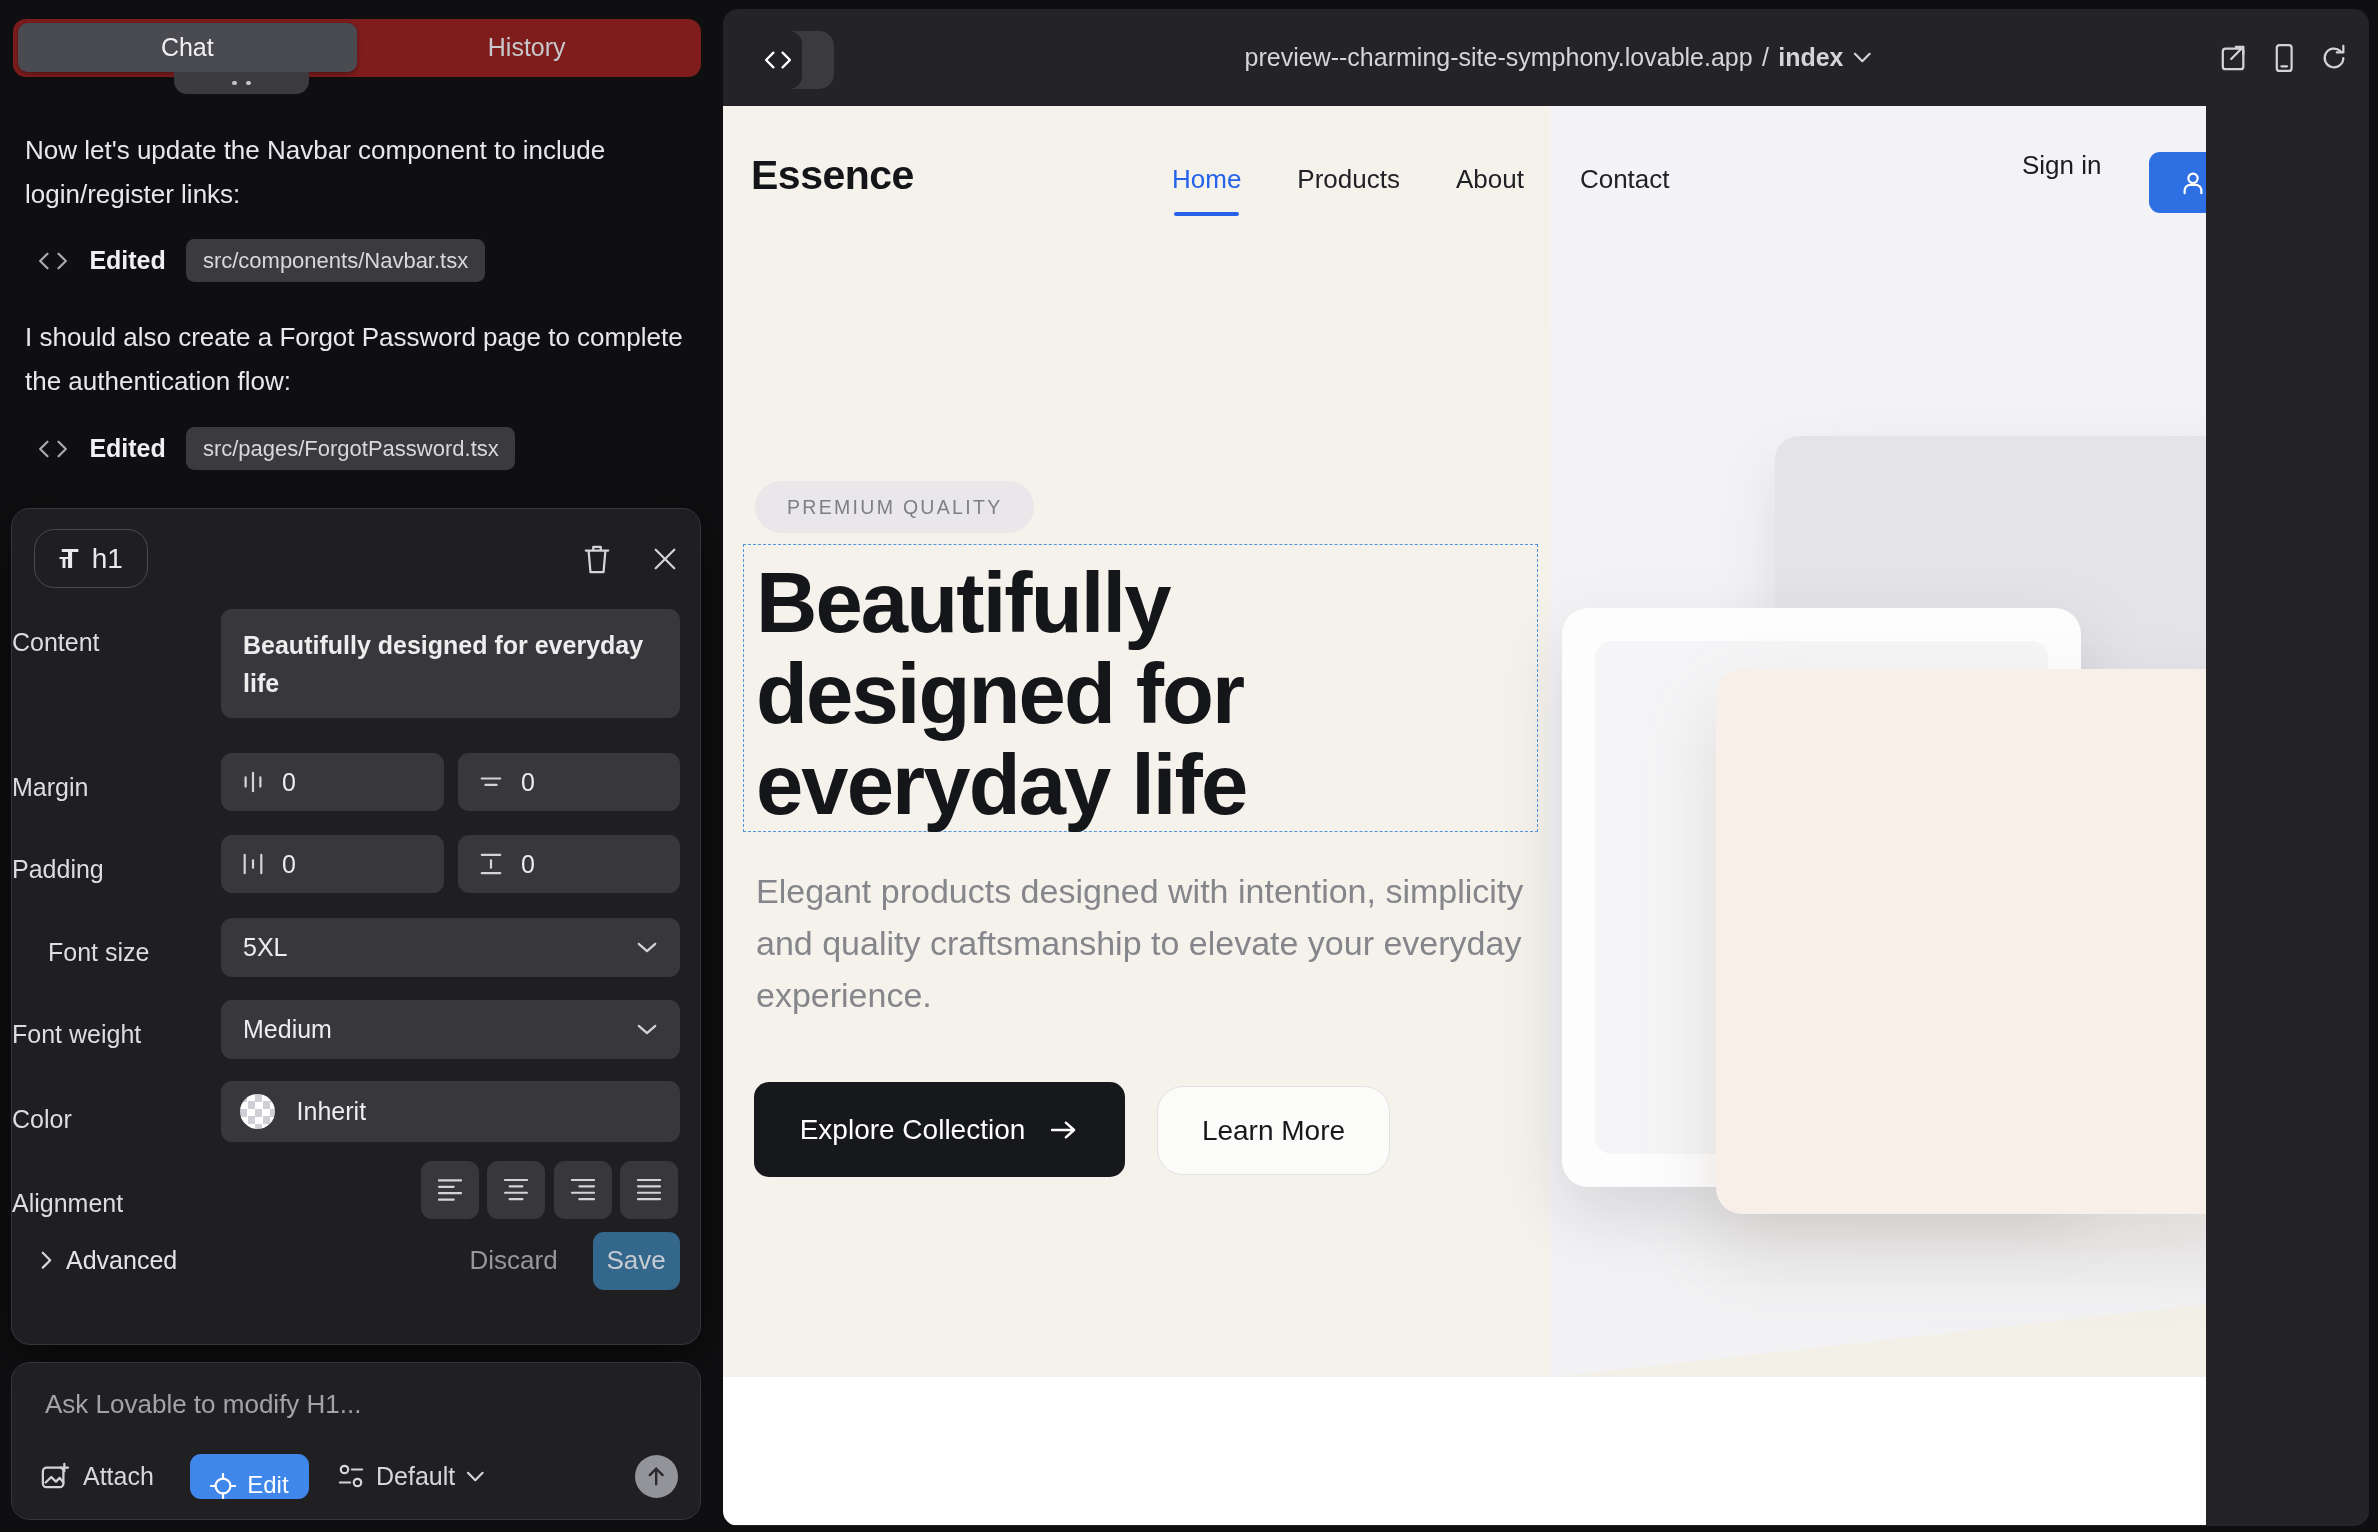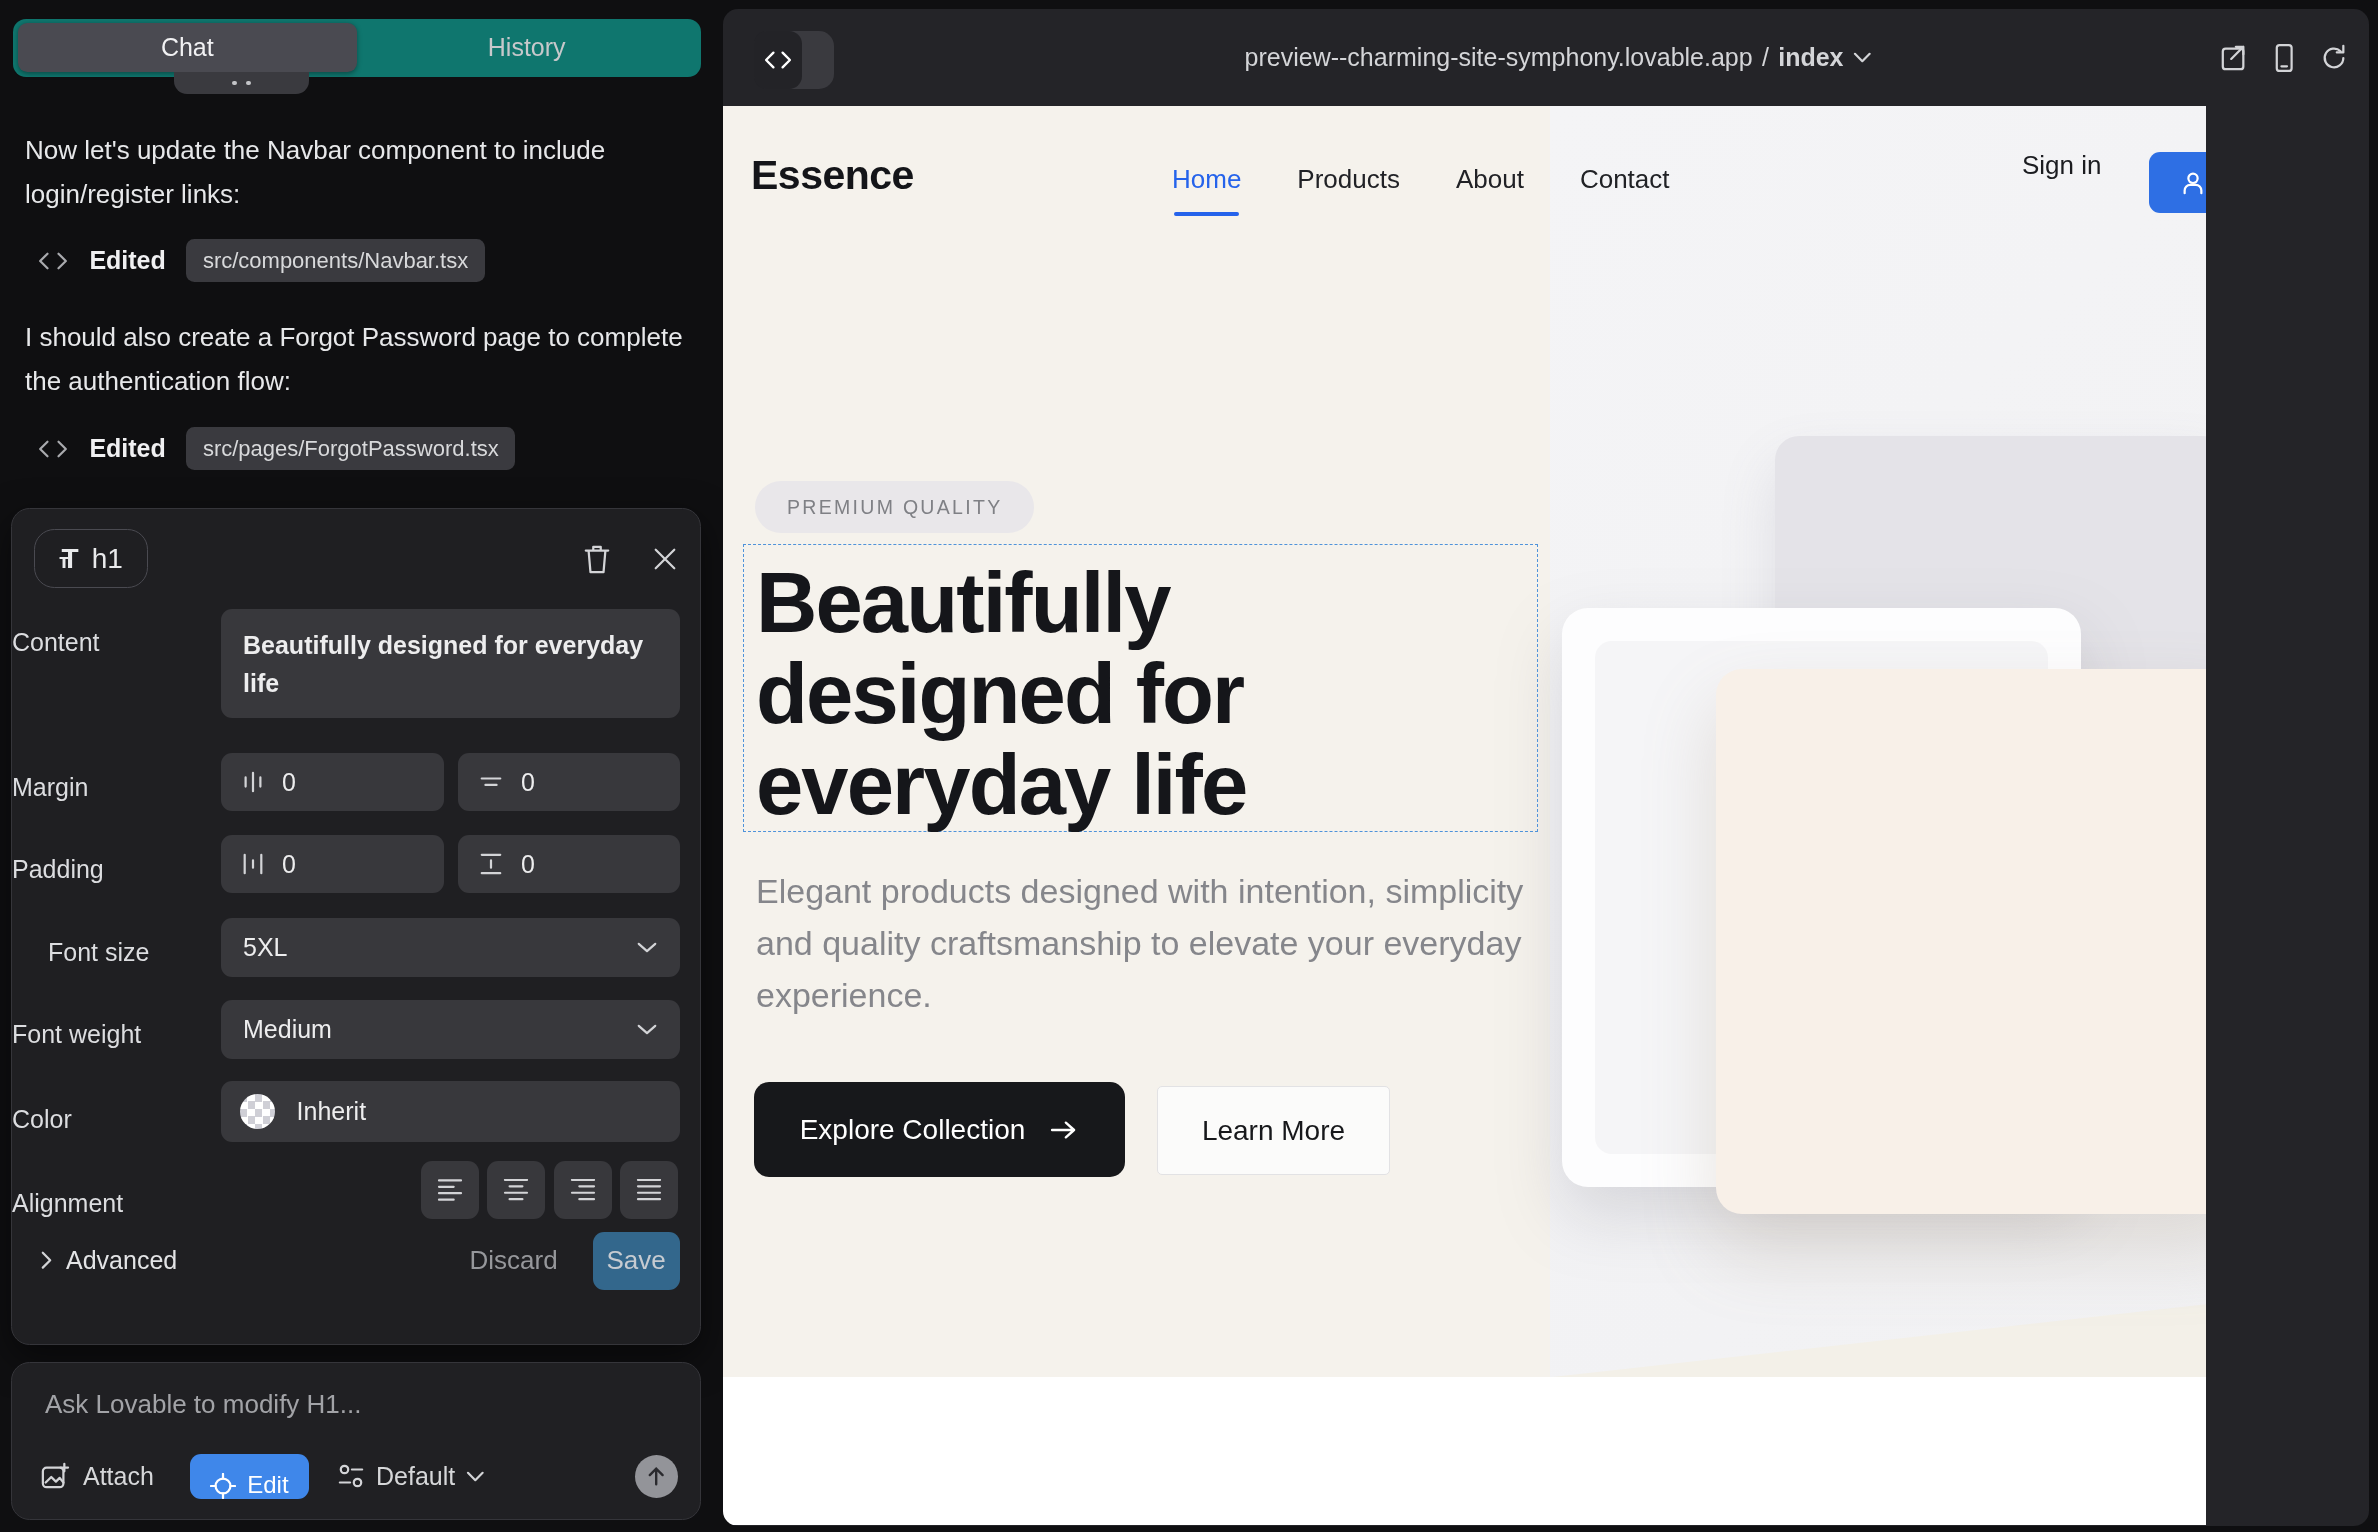"Chat" .tabbar { background: #0f766e -> #7f1d1d }
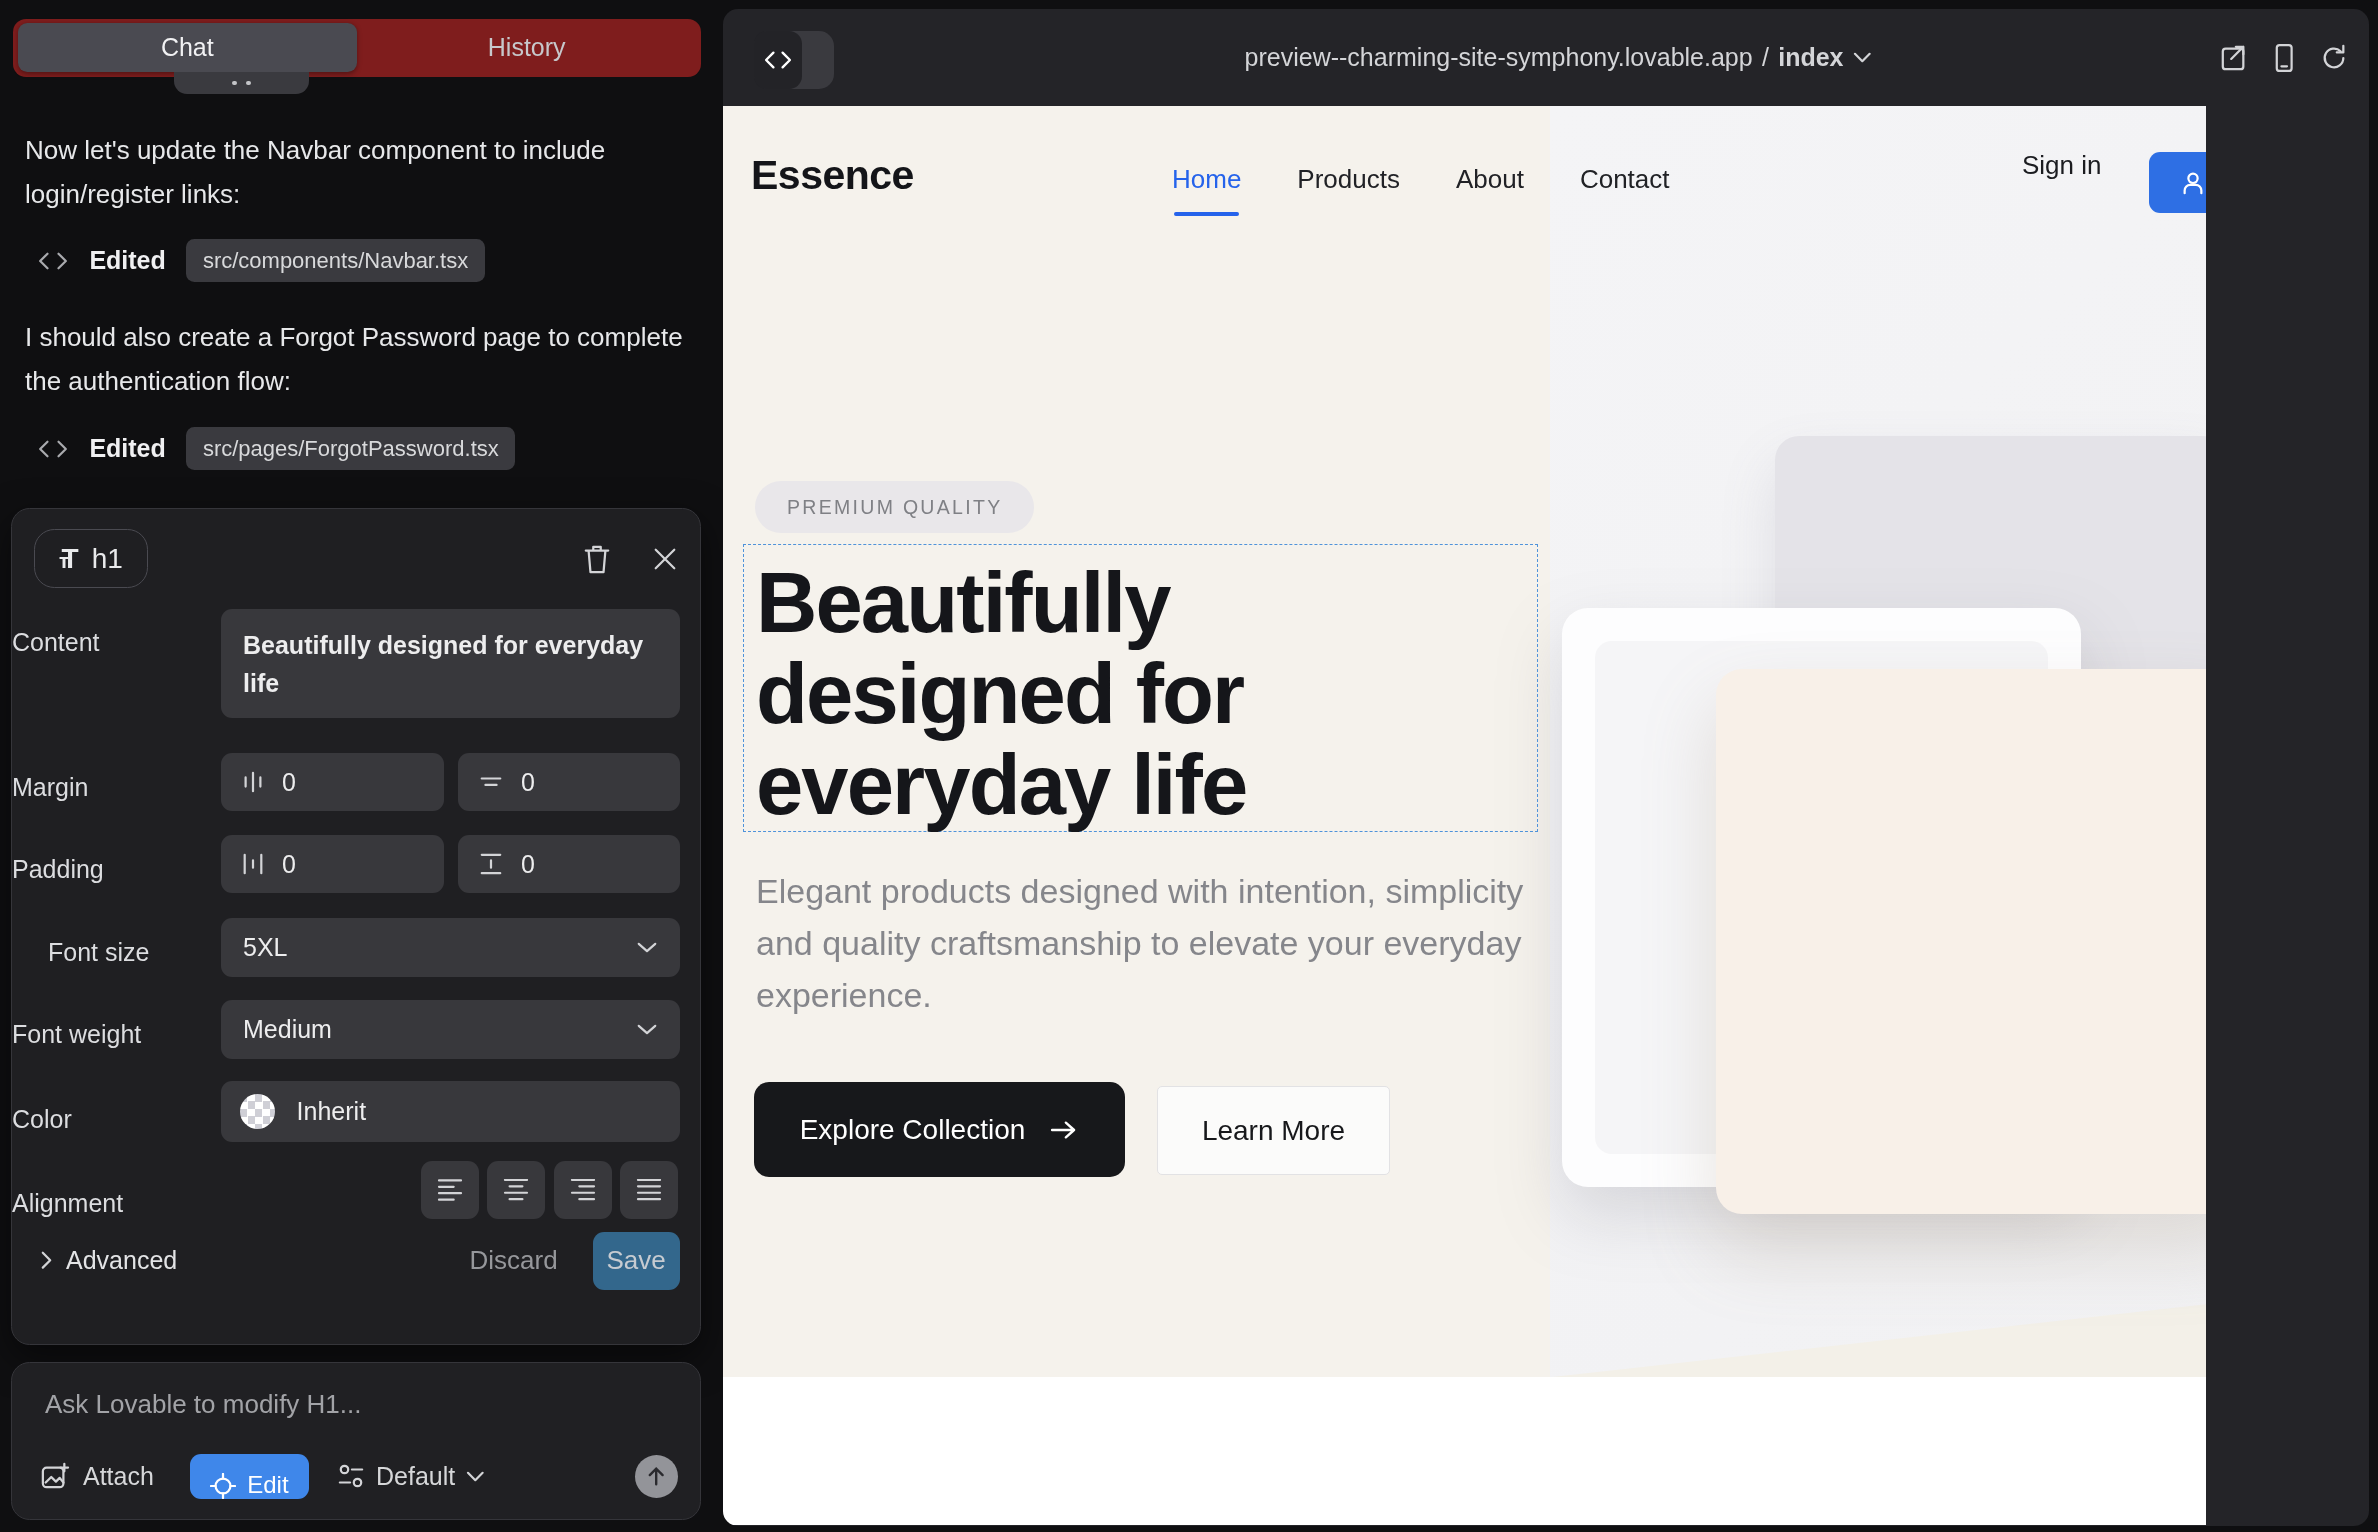"Learn More" .cta-secondary { border-radius: 5px -> 26px }
